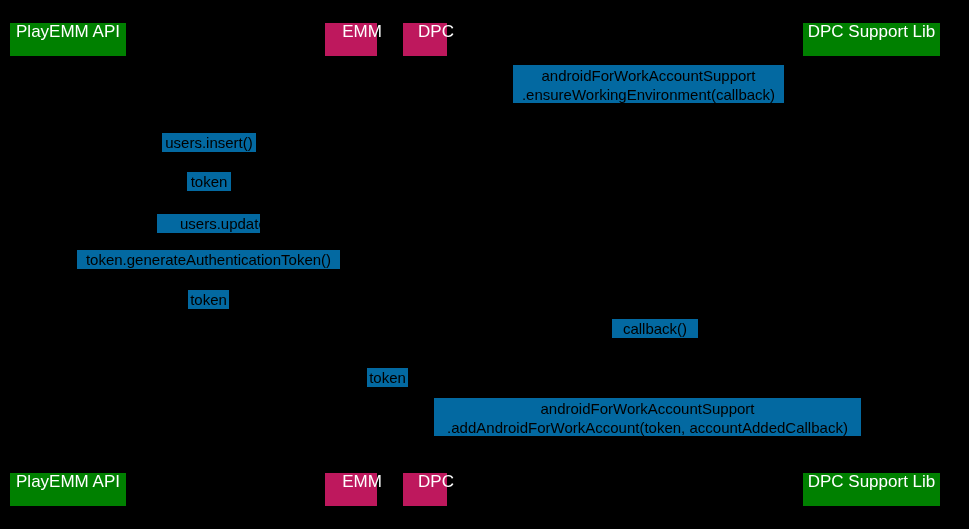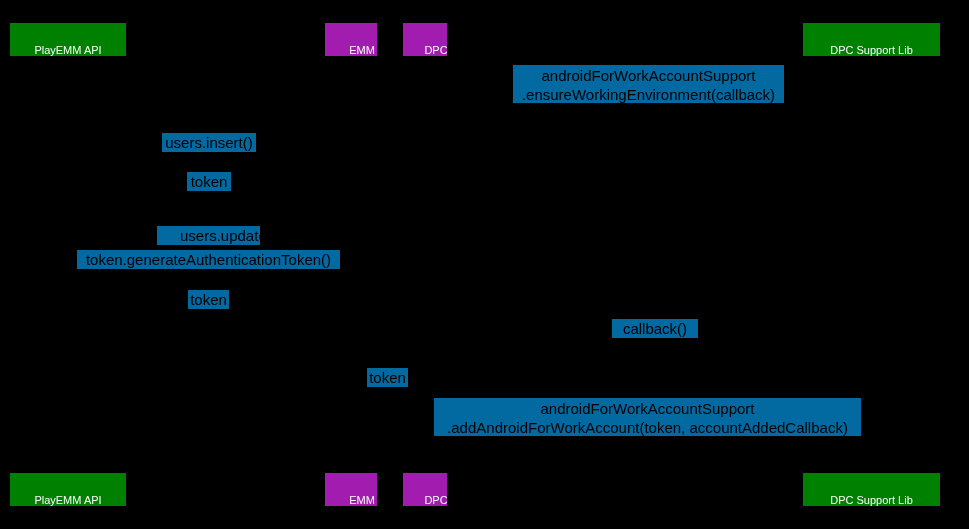"PlayEMM API" .participant { align-items: flex-end -> flex-start; font-size: 11px -> 17px }
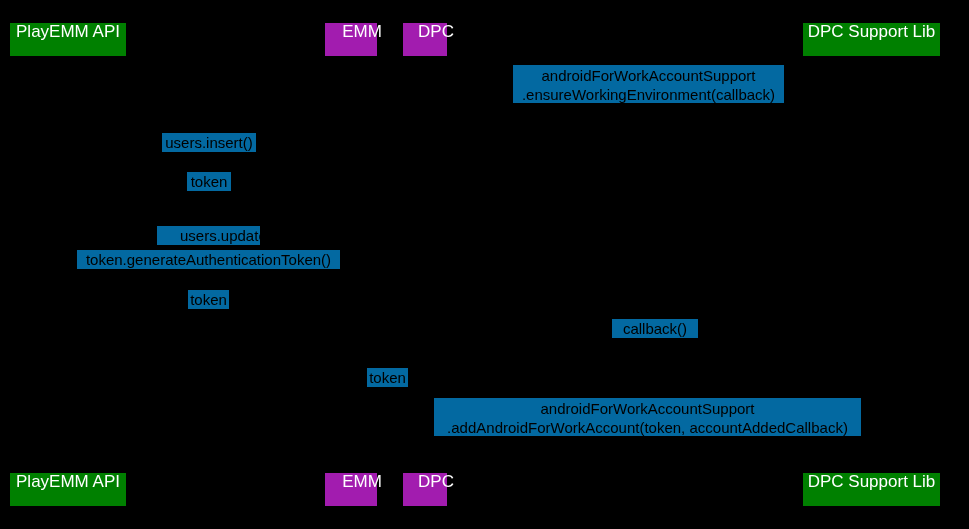"EMM" .participant.blue { background: #a21caf -> #be185d }
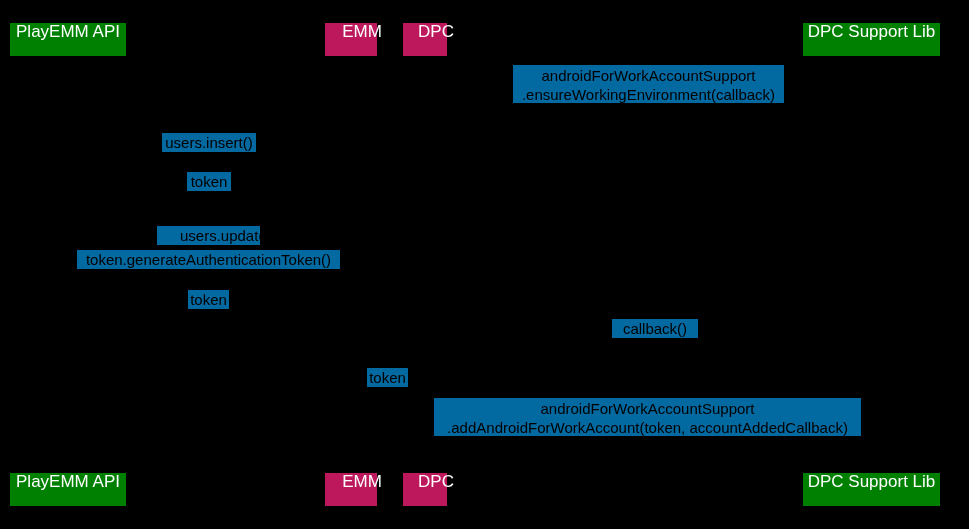"users.update()" div.msg-label { top: 226px -> 214px }
